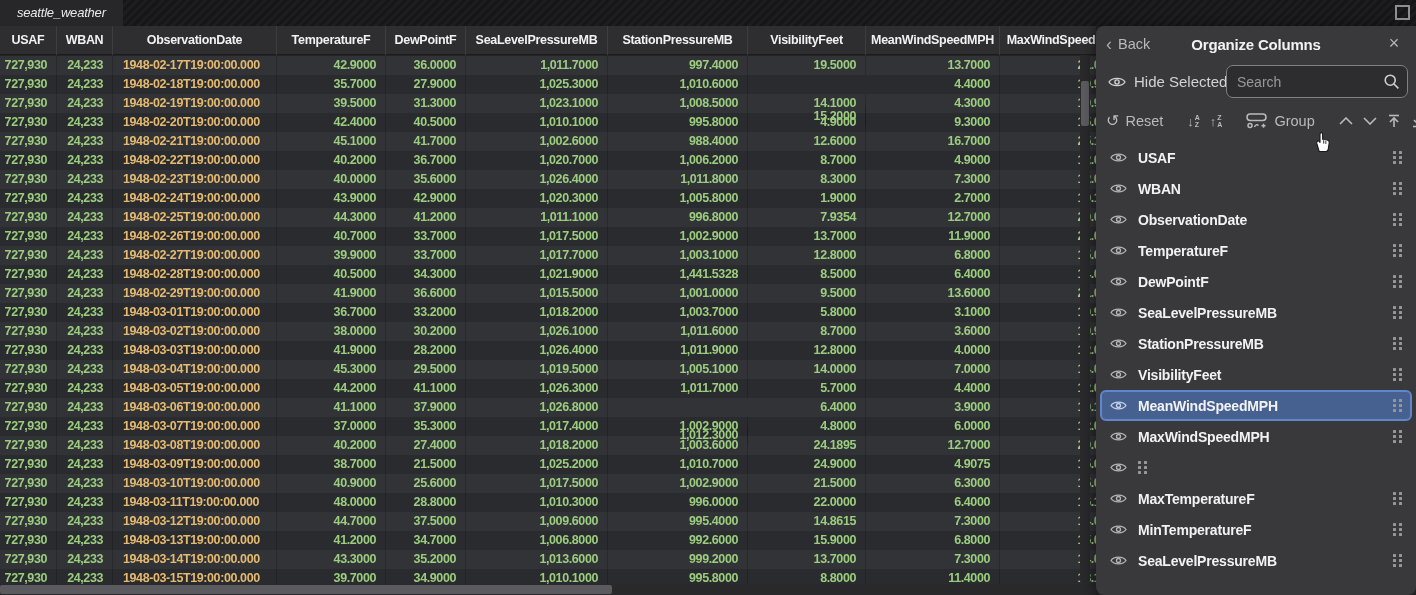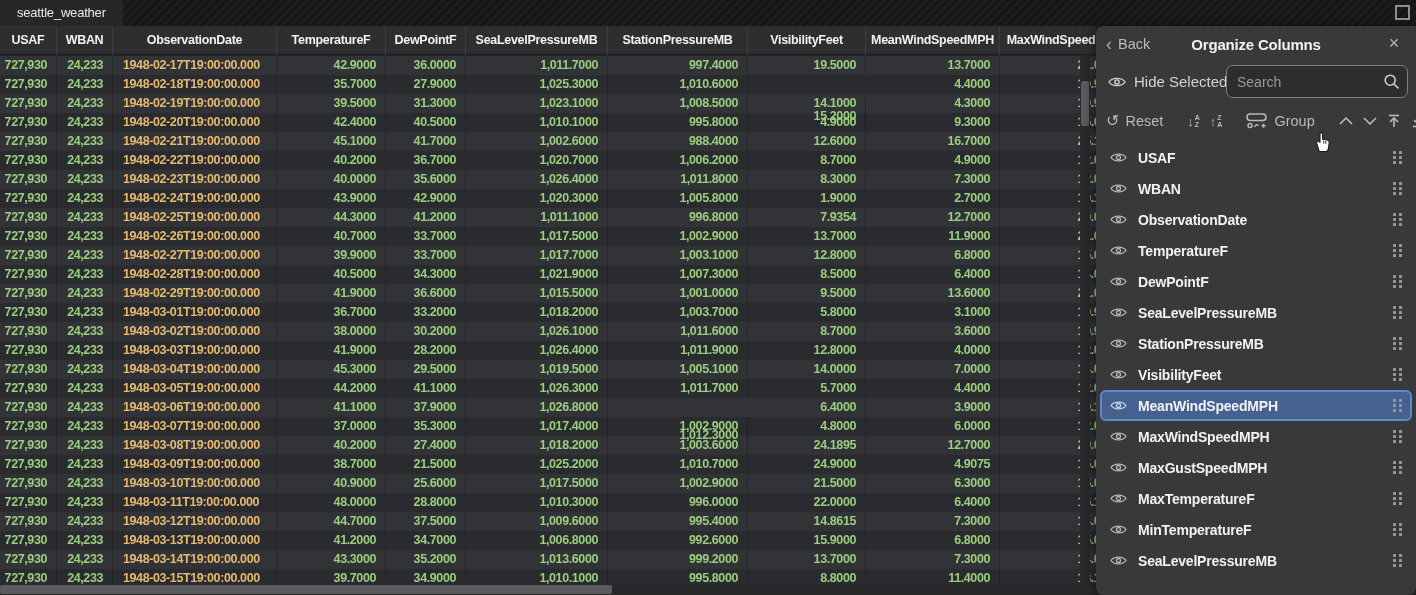"seattle_weather" .tab { font-style: none -> italic }
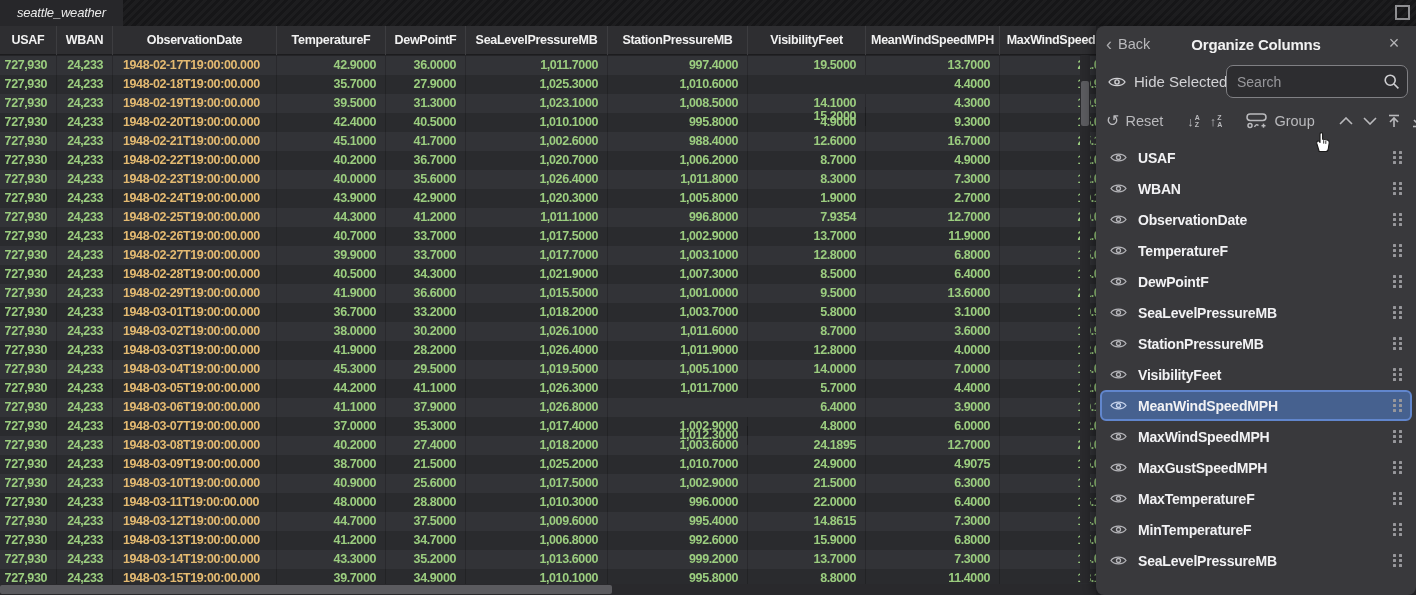"1,007.3000" div.td { text: 1,007.3000 -> 1,441.5328 }
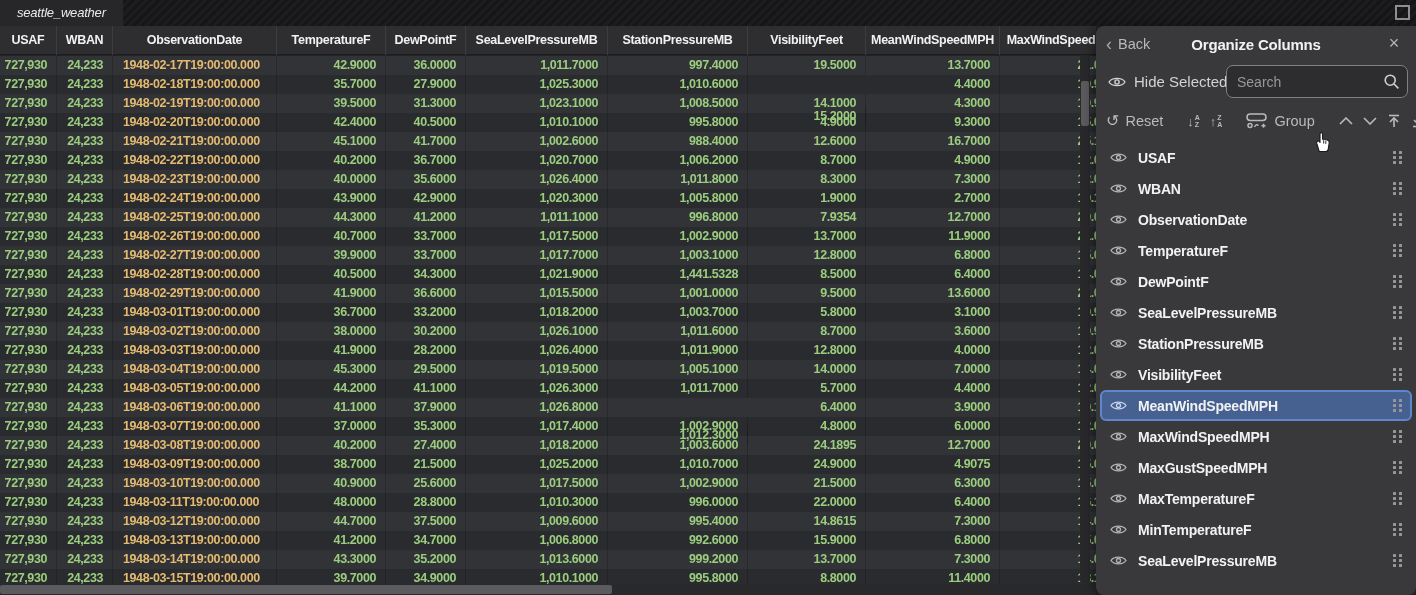"MaxGustSpeedMPH" span.plabel { html: <span>MaxGustSpeedMPH</span> -> none }
